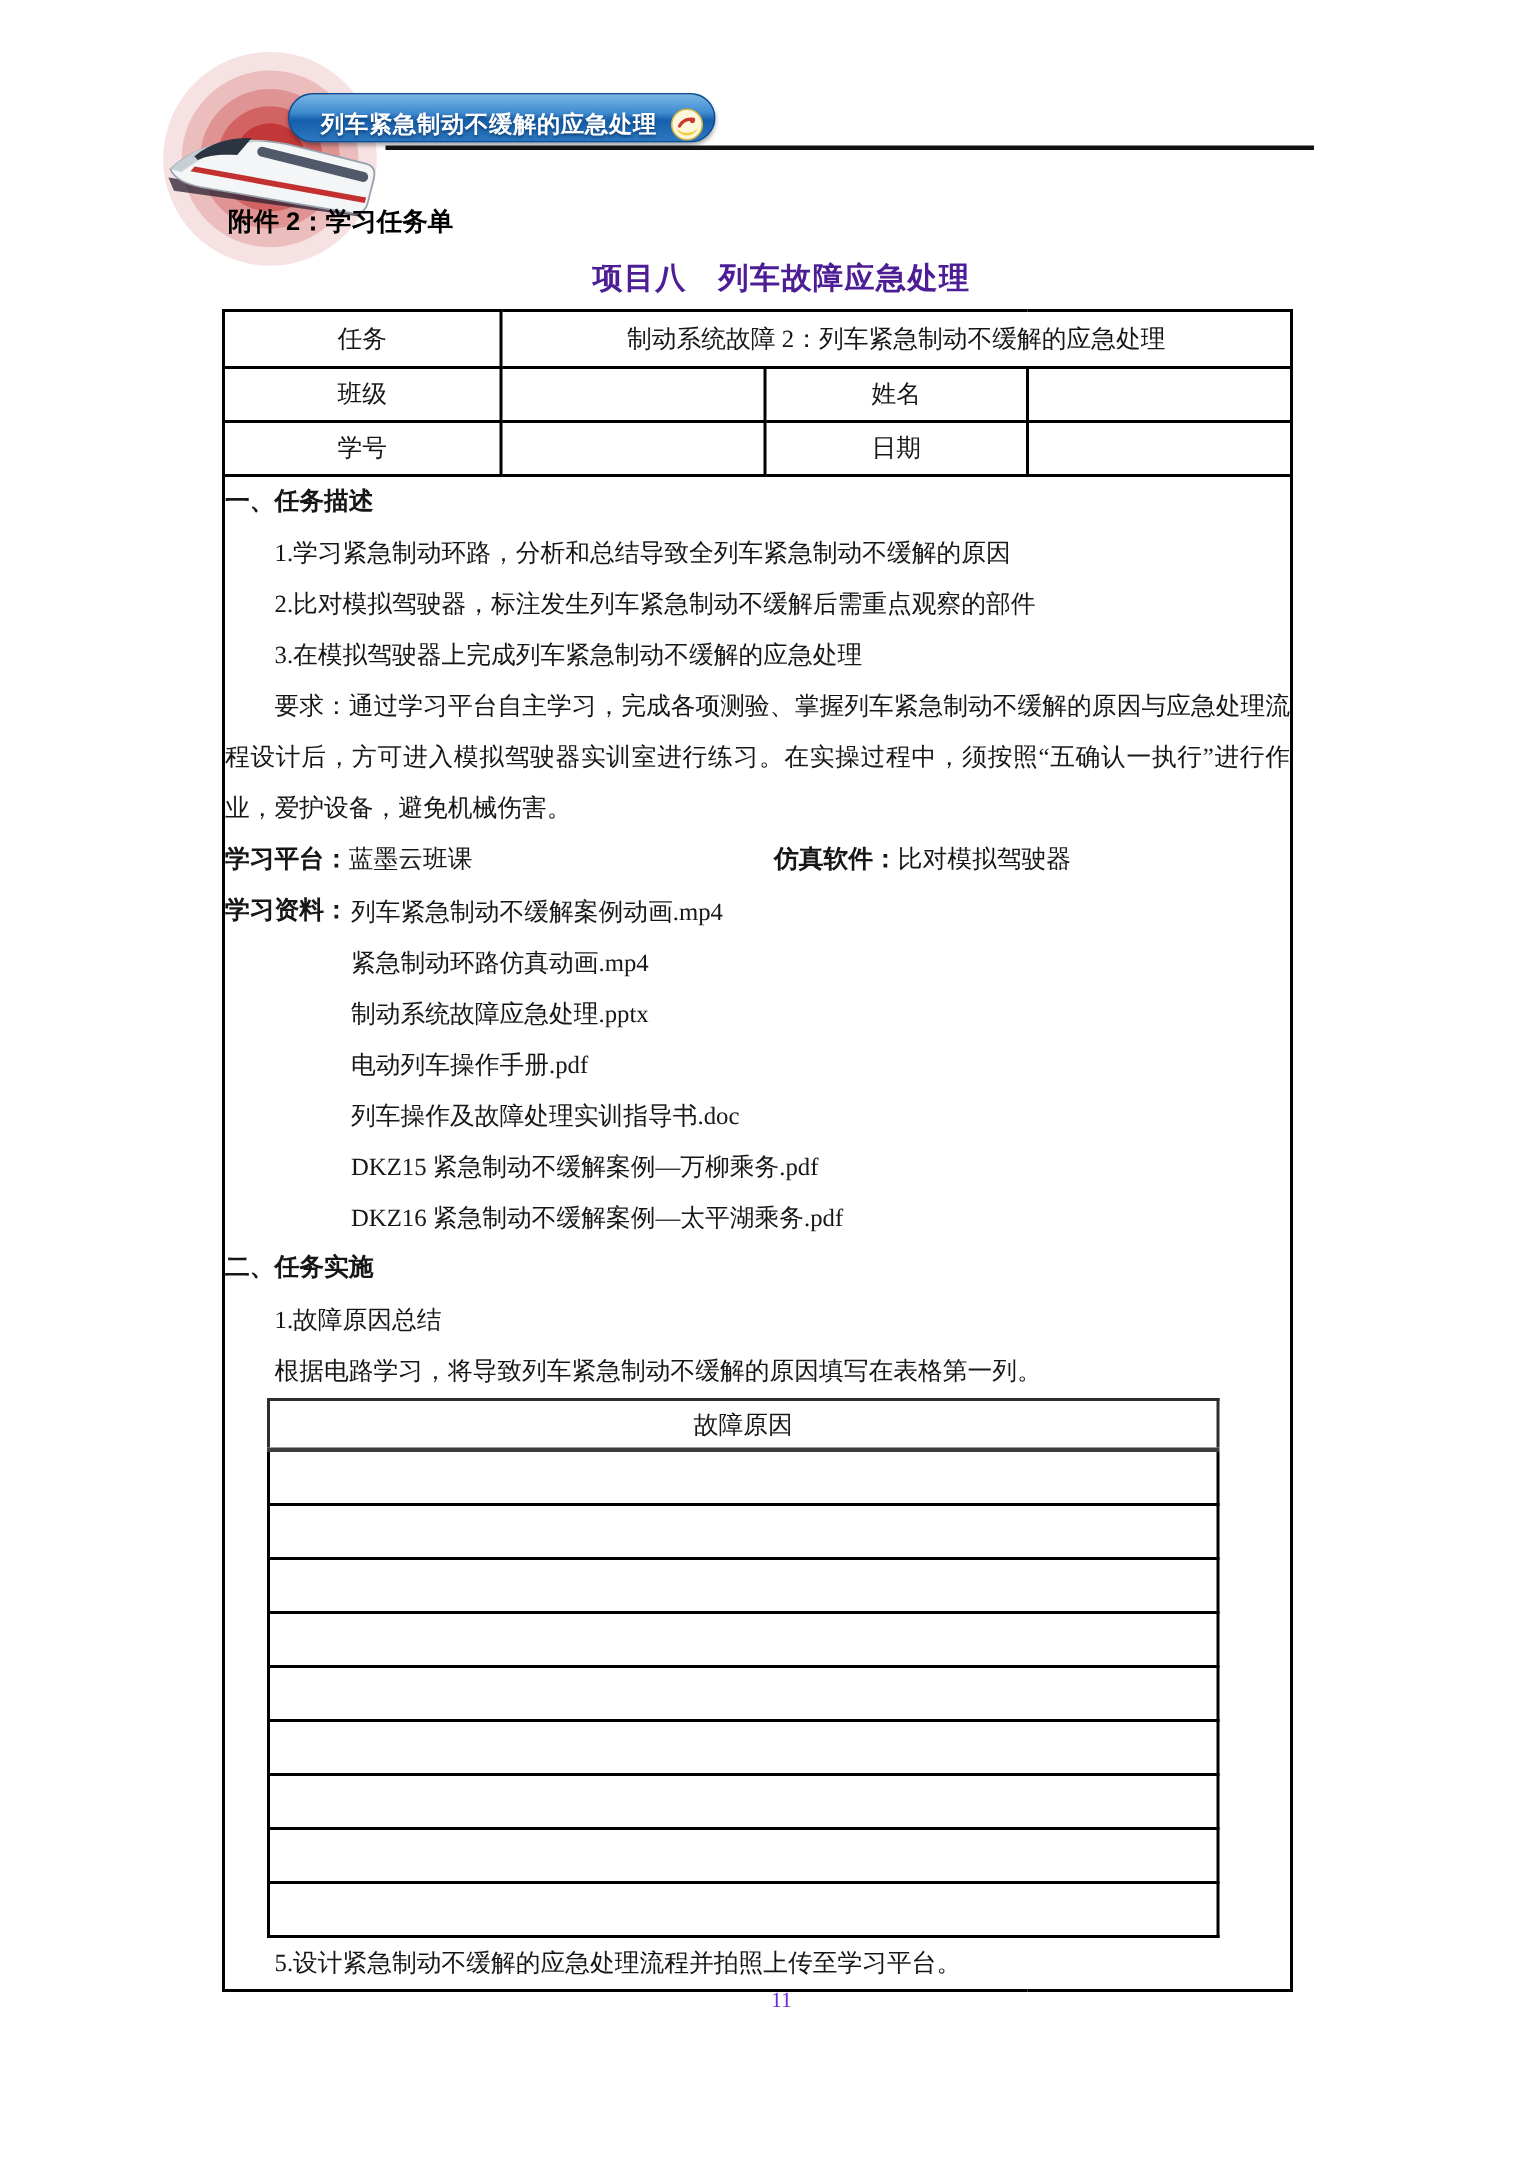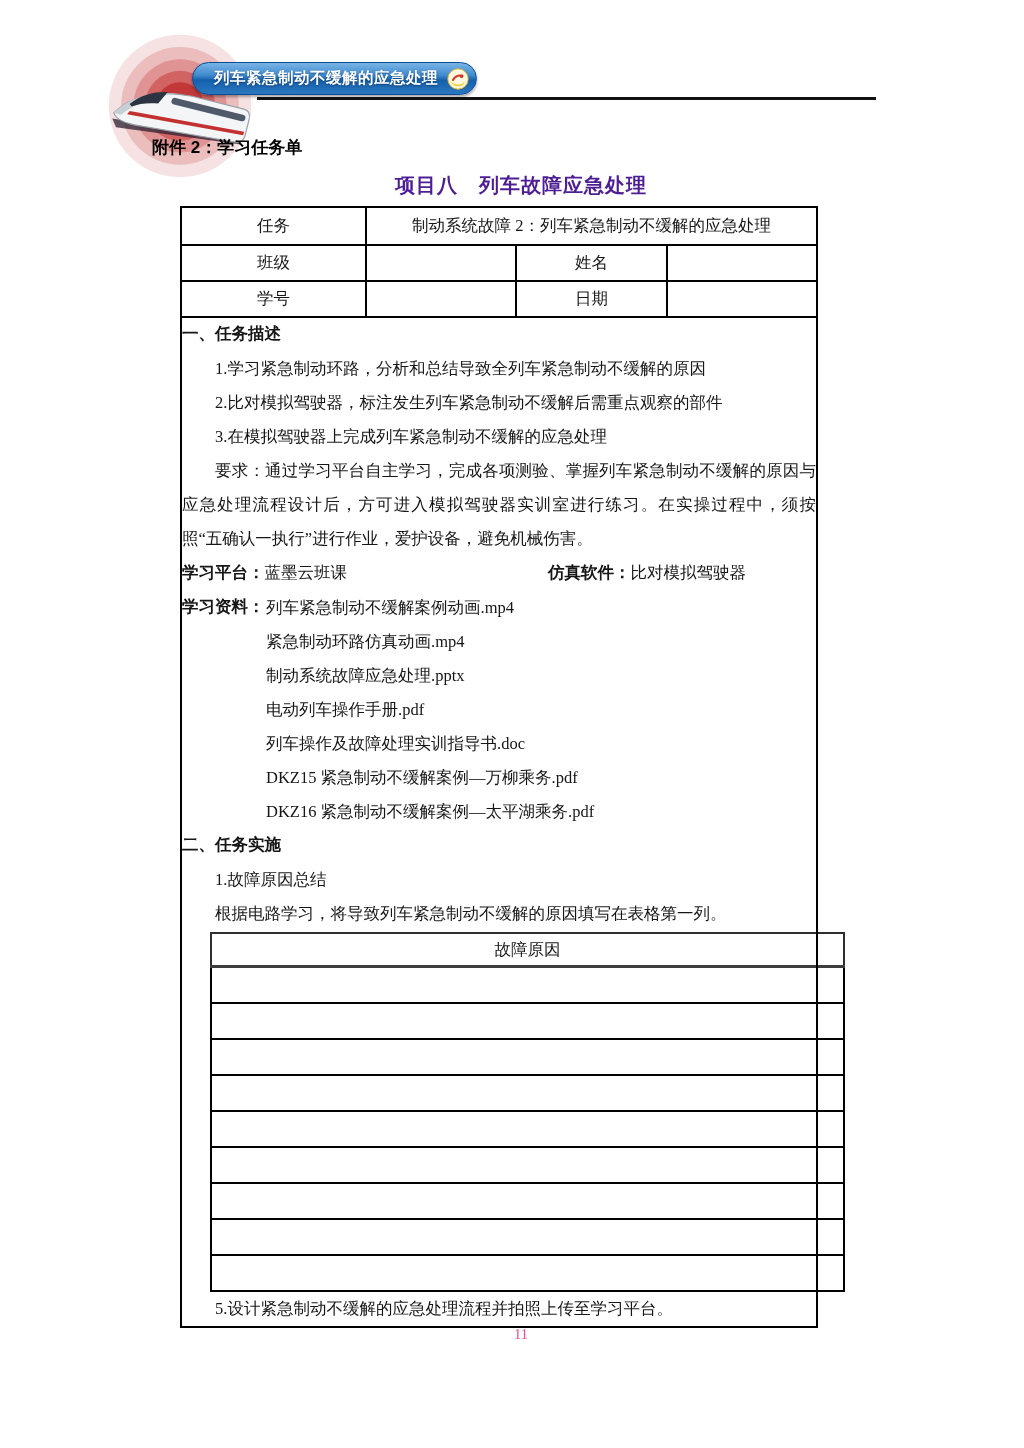"列车紧急制动不缓解的应急处理" .banner { align-items: center -> flex-end }
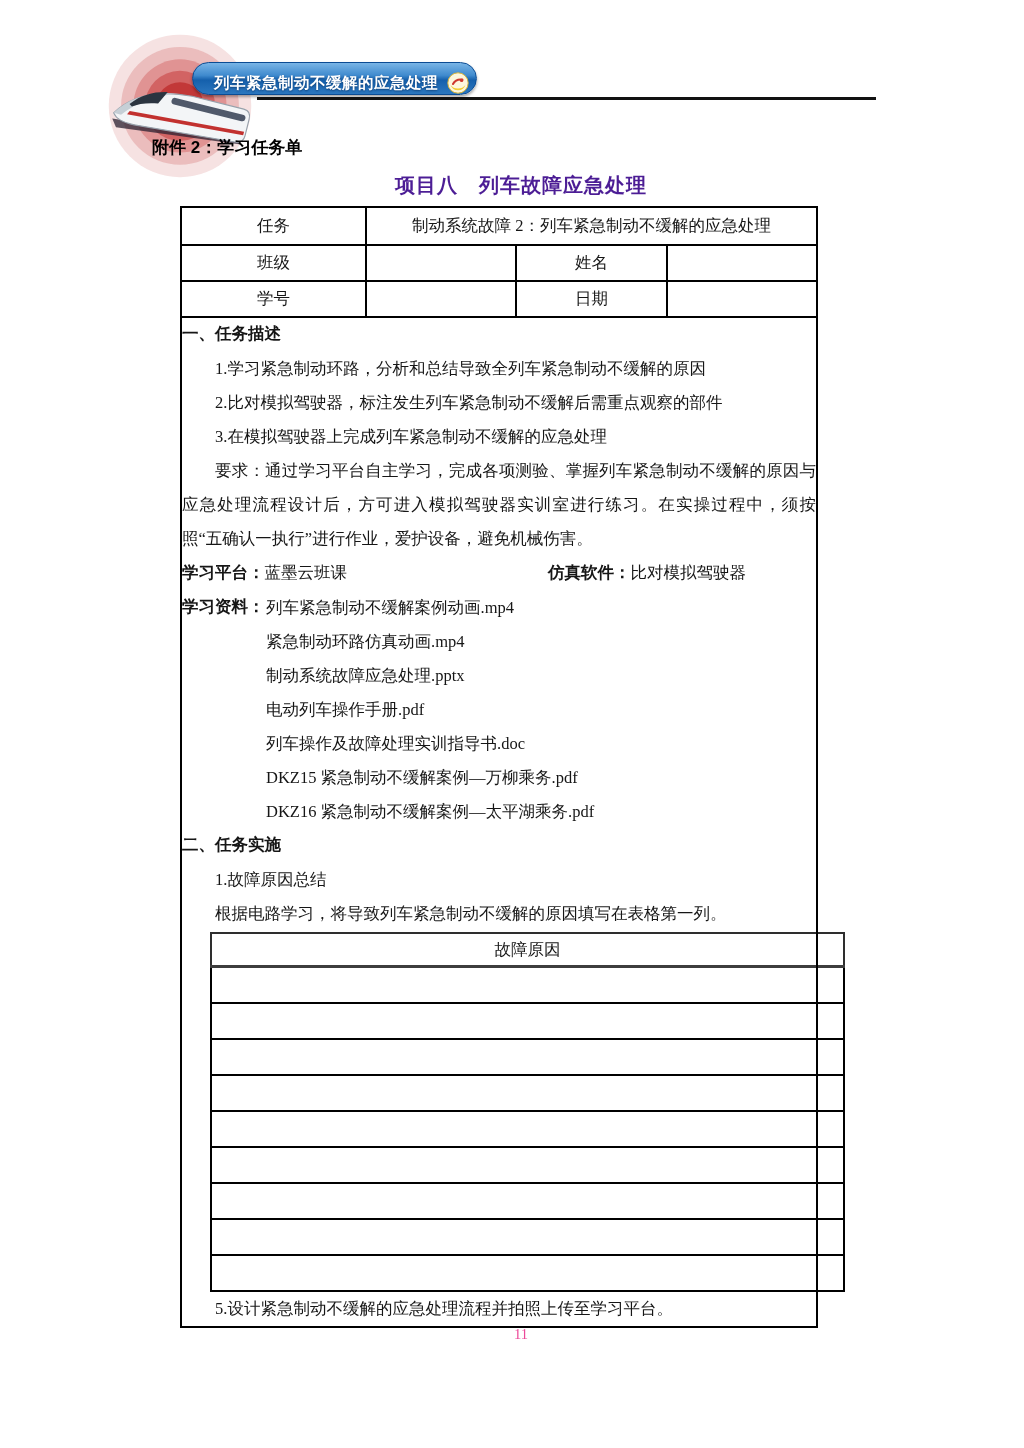"任务" table.main { left: 180px -> 148px; width: 638px -> 714px }
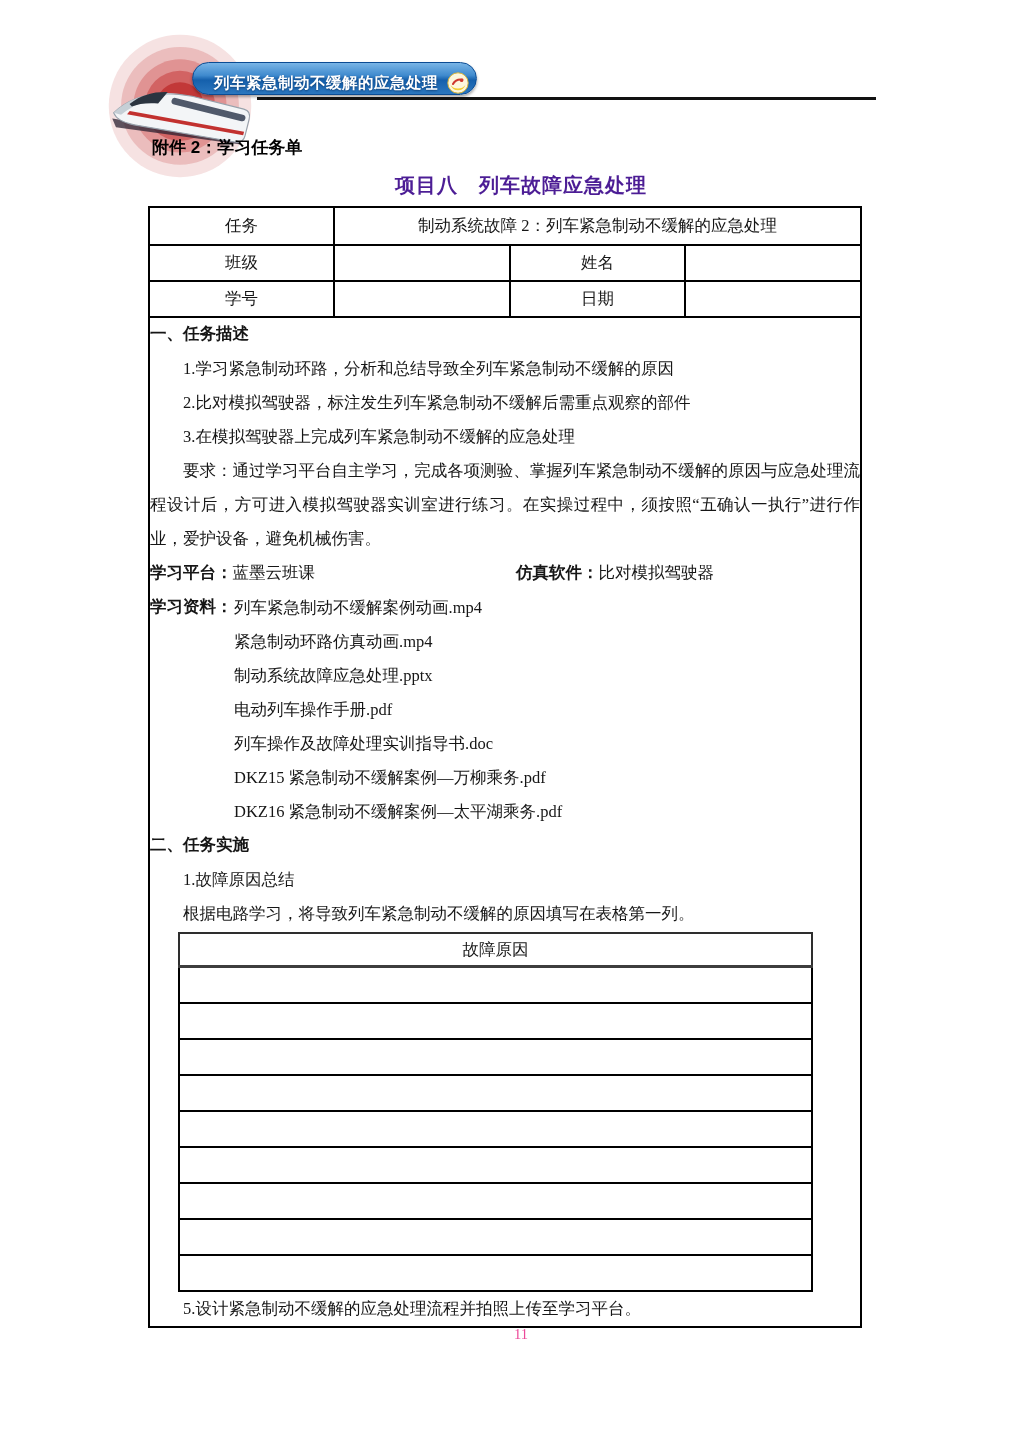"11" .pageno { color: #ec4899 -> #6d28d9 }
